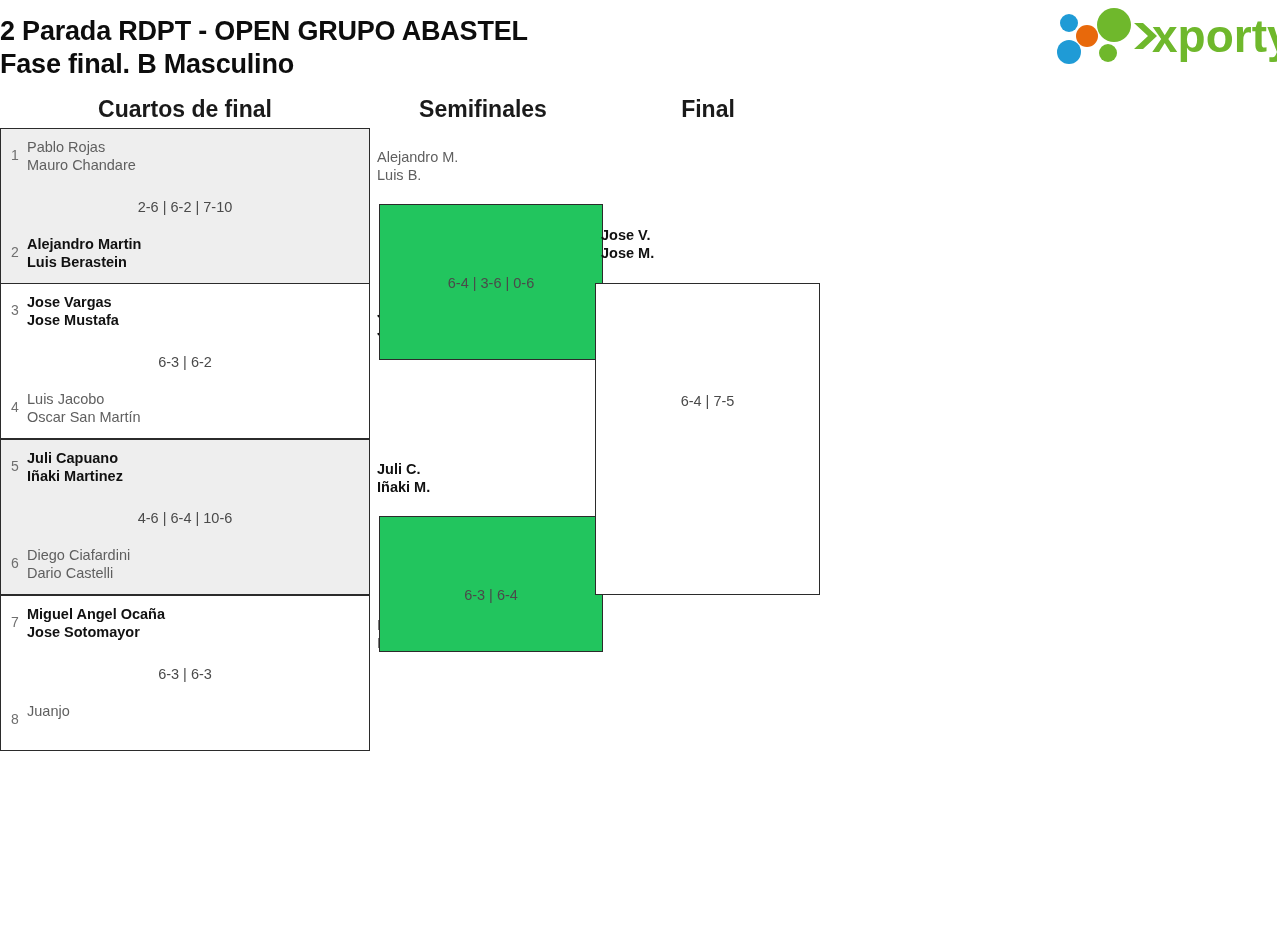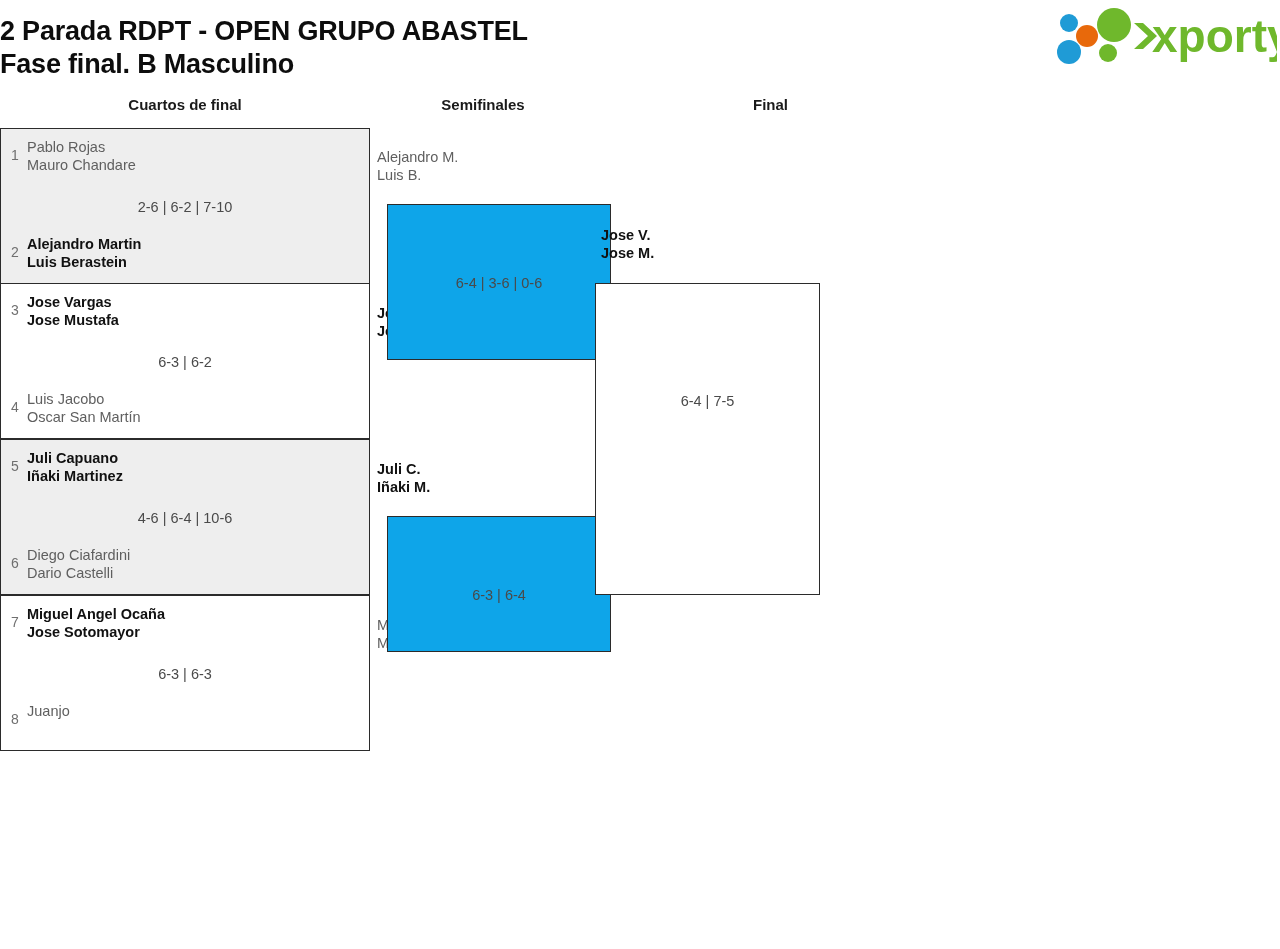"Cuartos de final" .col-head { font-size: 15px -> 23px }
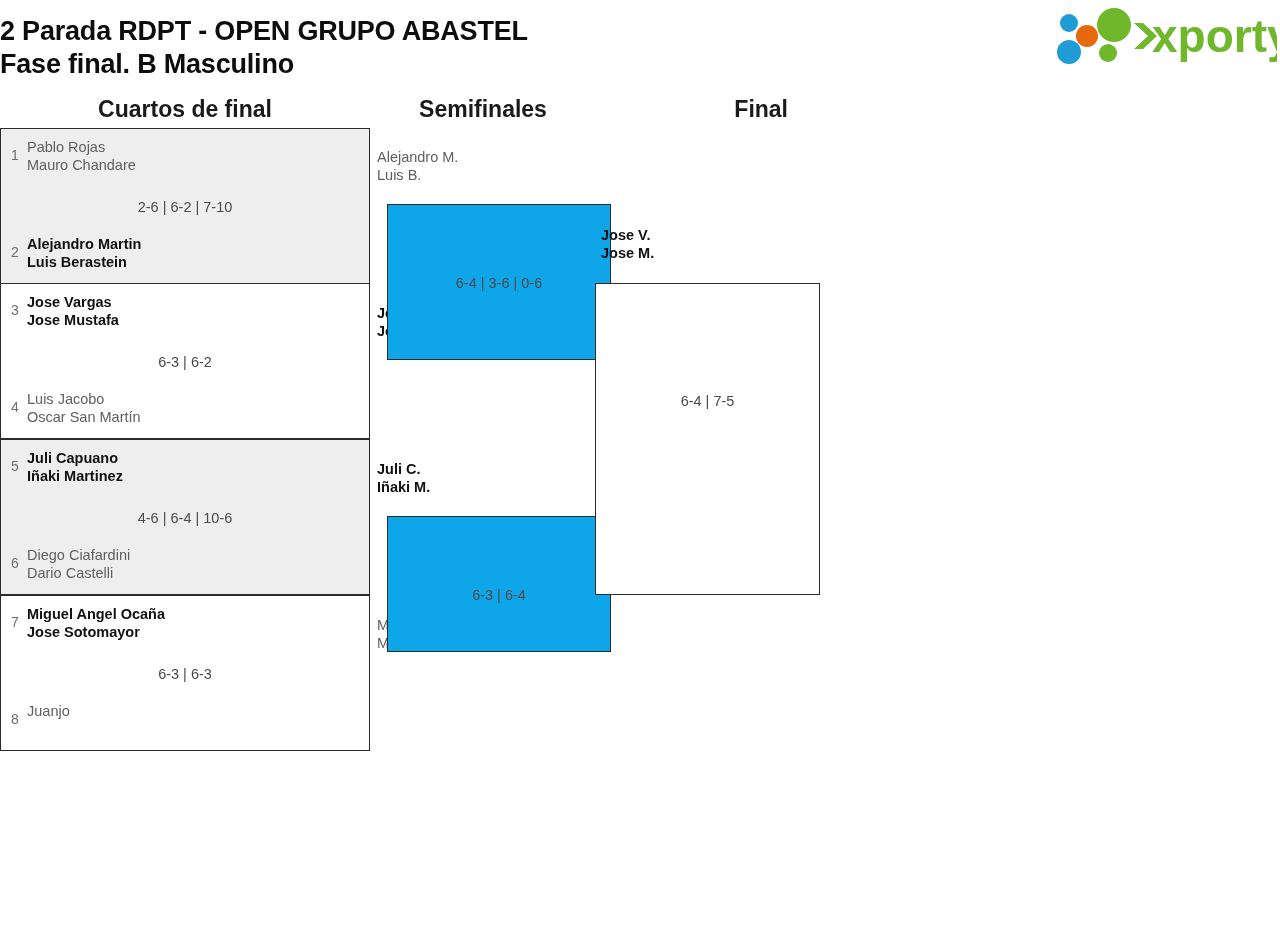"Final" .col-head.fin { text-align: right -> none }
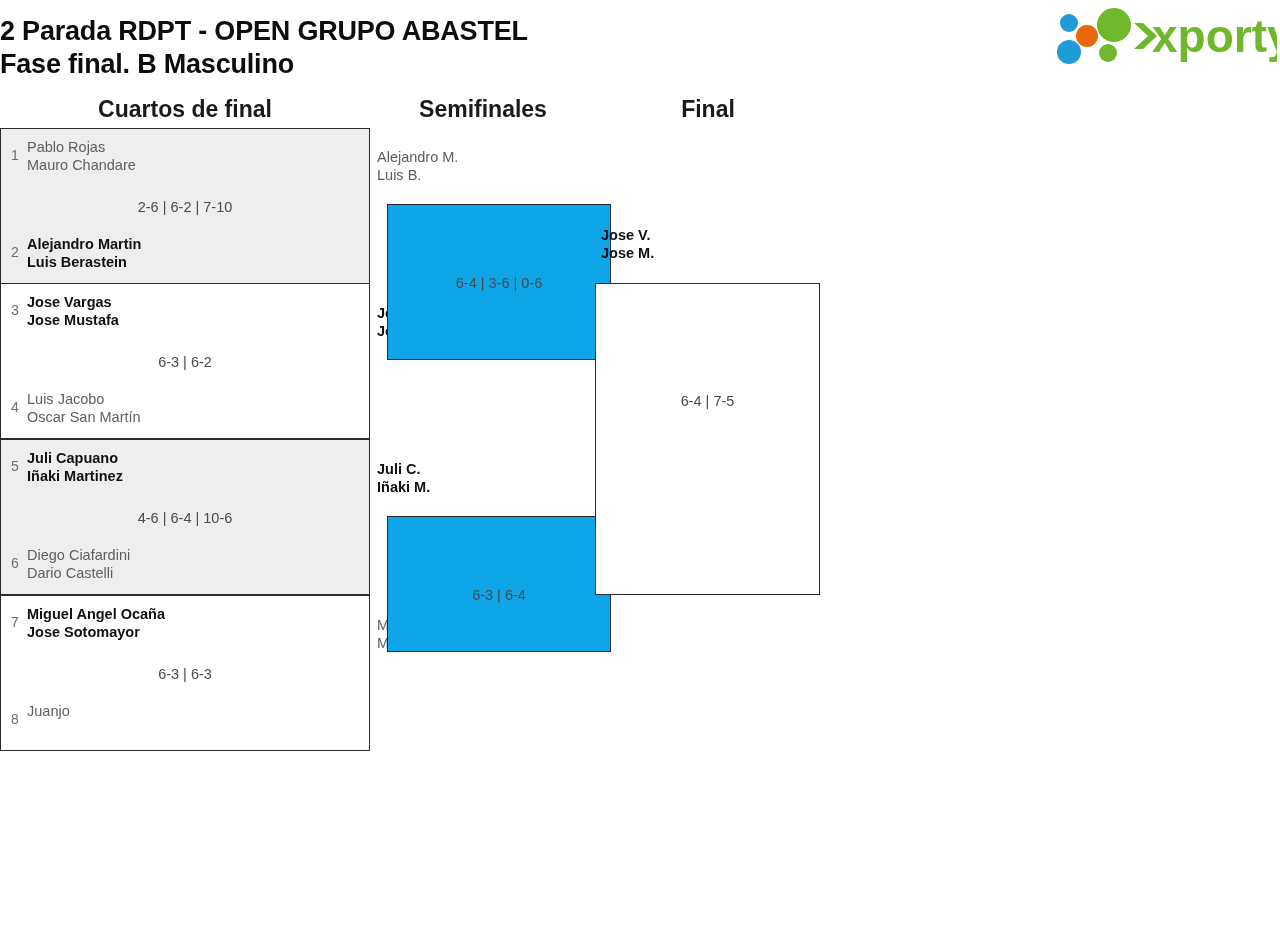"6-4 | 3-6 | 0-6" .sf-box { background: #0ea5e9 -> #22c55e; left: 387px -> 379px }
